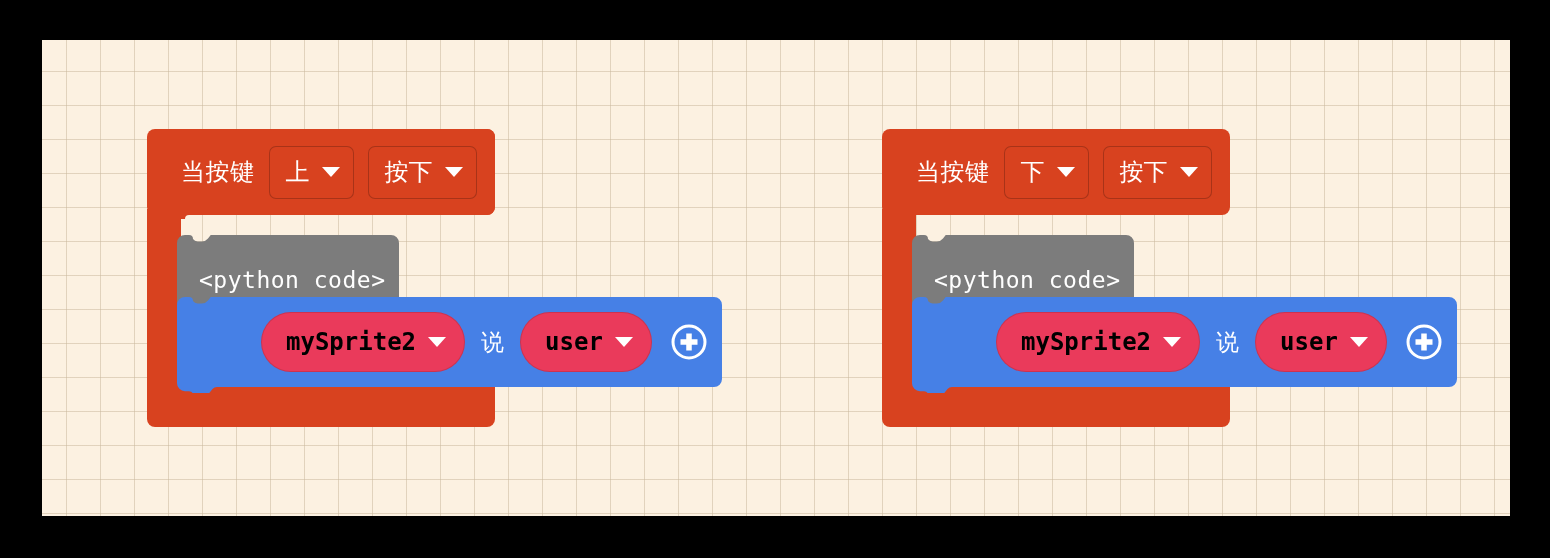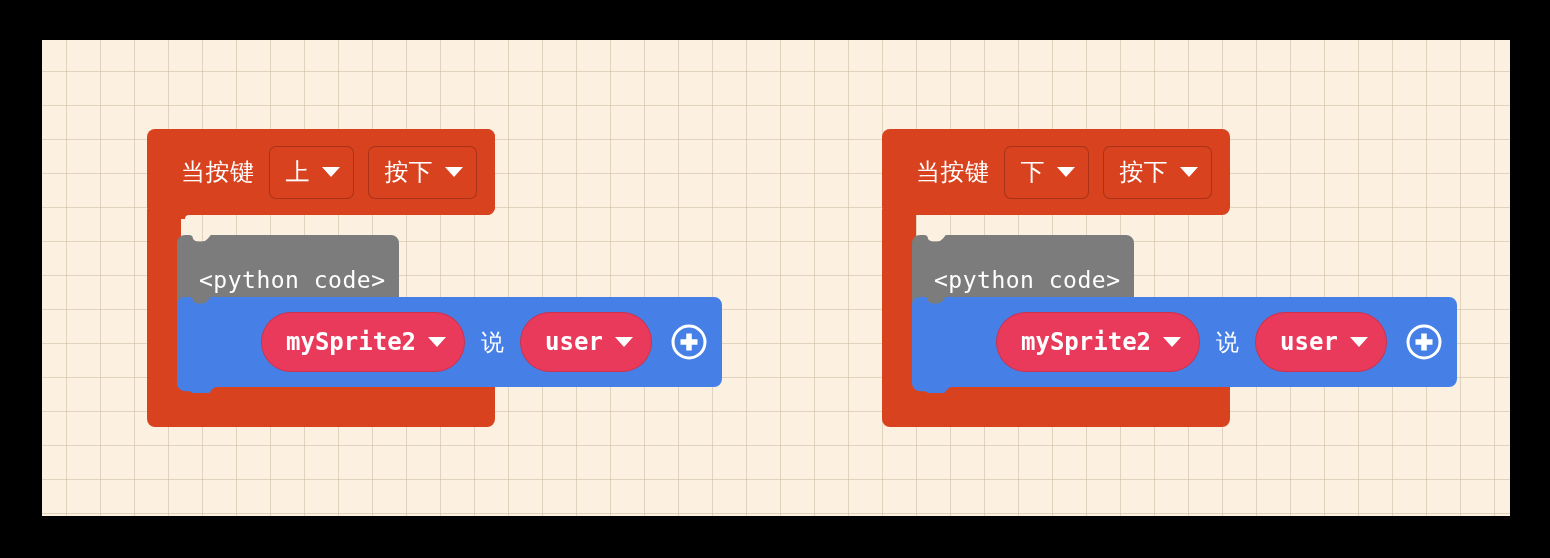"mySprite2" .oval .ftext { color: #ffffff -> #000000 }
